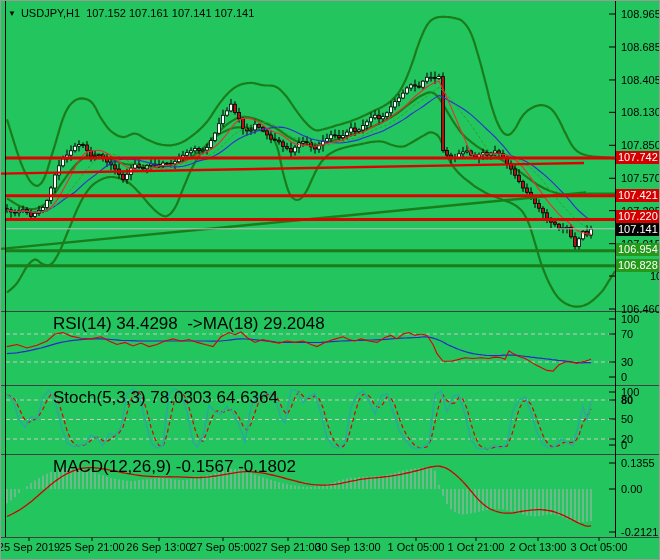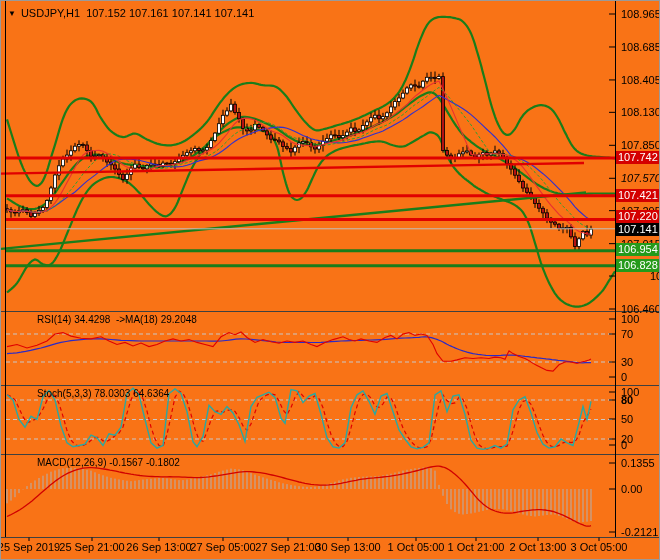"▼ USDJPY,H1 107.152 107.161 107.141" .win { background: #f97316 -> #22c55e }
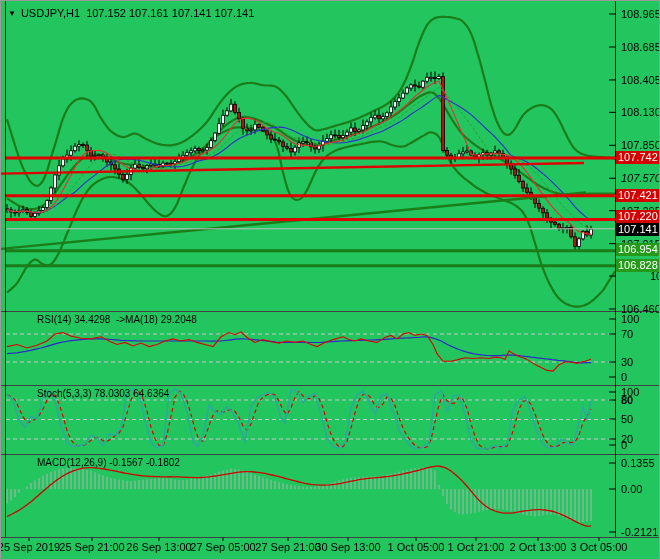"107.570" div.ytick { font-style: italic -> none }
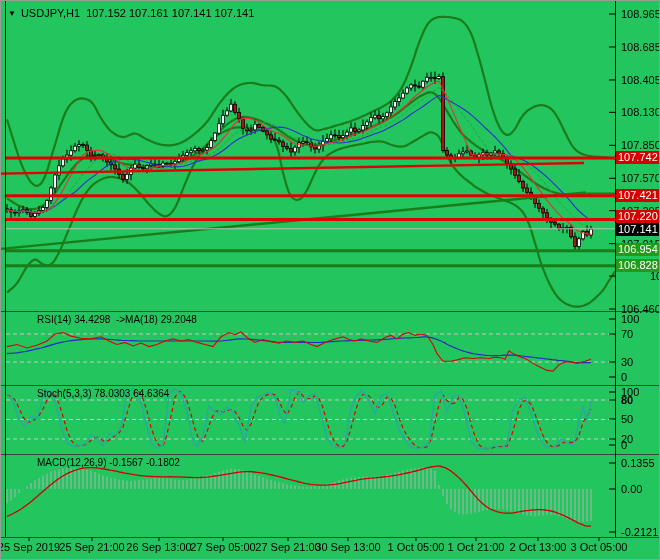"RSI(14) 34.4298 ->MA(18) 29.2048" .ind-label { font-size: 10px -> 17px; left: 8px -> 24px }
